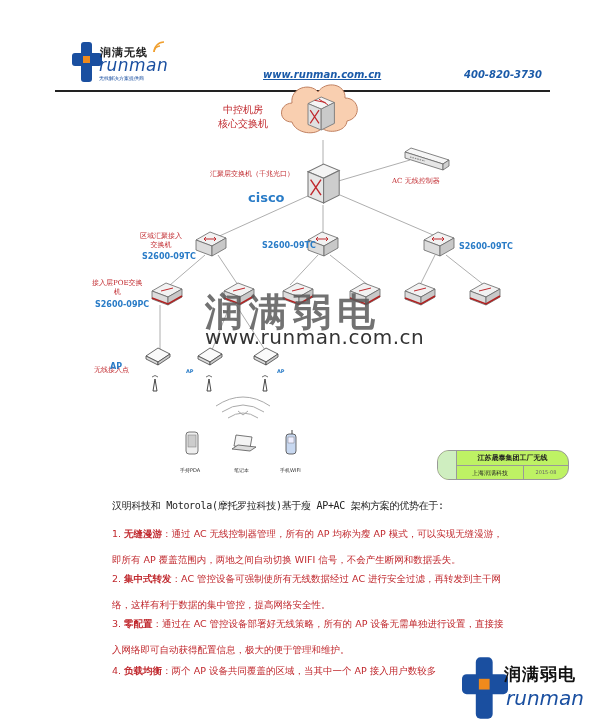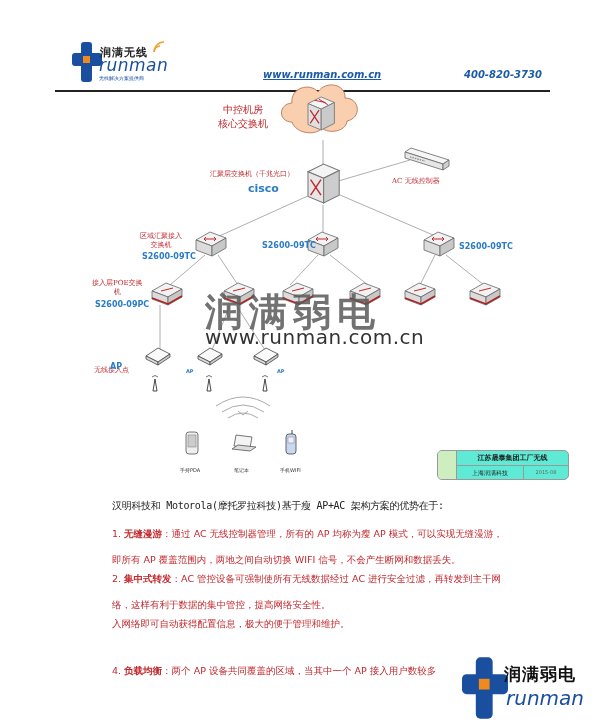"cisco" div.abs { font-size: 11px -> 13px; top: 182px -> 190px }
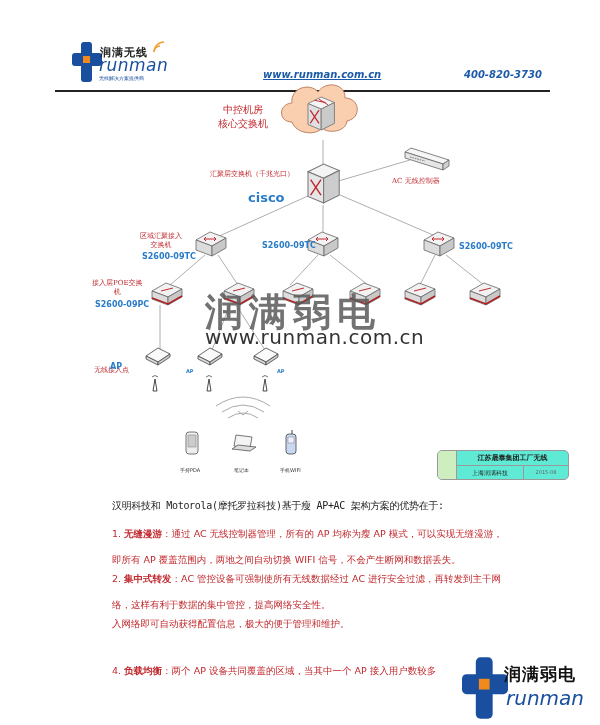"江苏晟泰集团工厂无线" .tblock { background: #5eead4 -> #bef264; border-radius: 5px -> 12px }
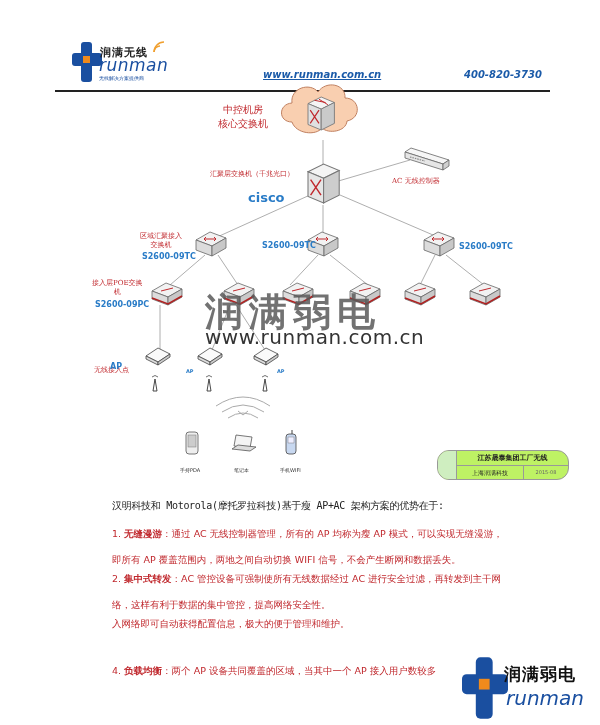"3. 零配置：通过在 AC 管控设备部署好无线策略，所有的 AP" div { html: none -> <div><span>3.</span> <b>零配置</b><span>：通过在 AC 管控设备部署好无线策略，所有的 AP 设备无需单独进行设置，直接接</span></div> }
